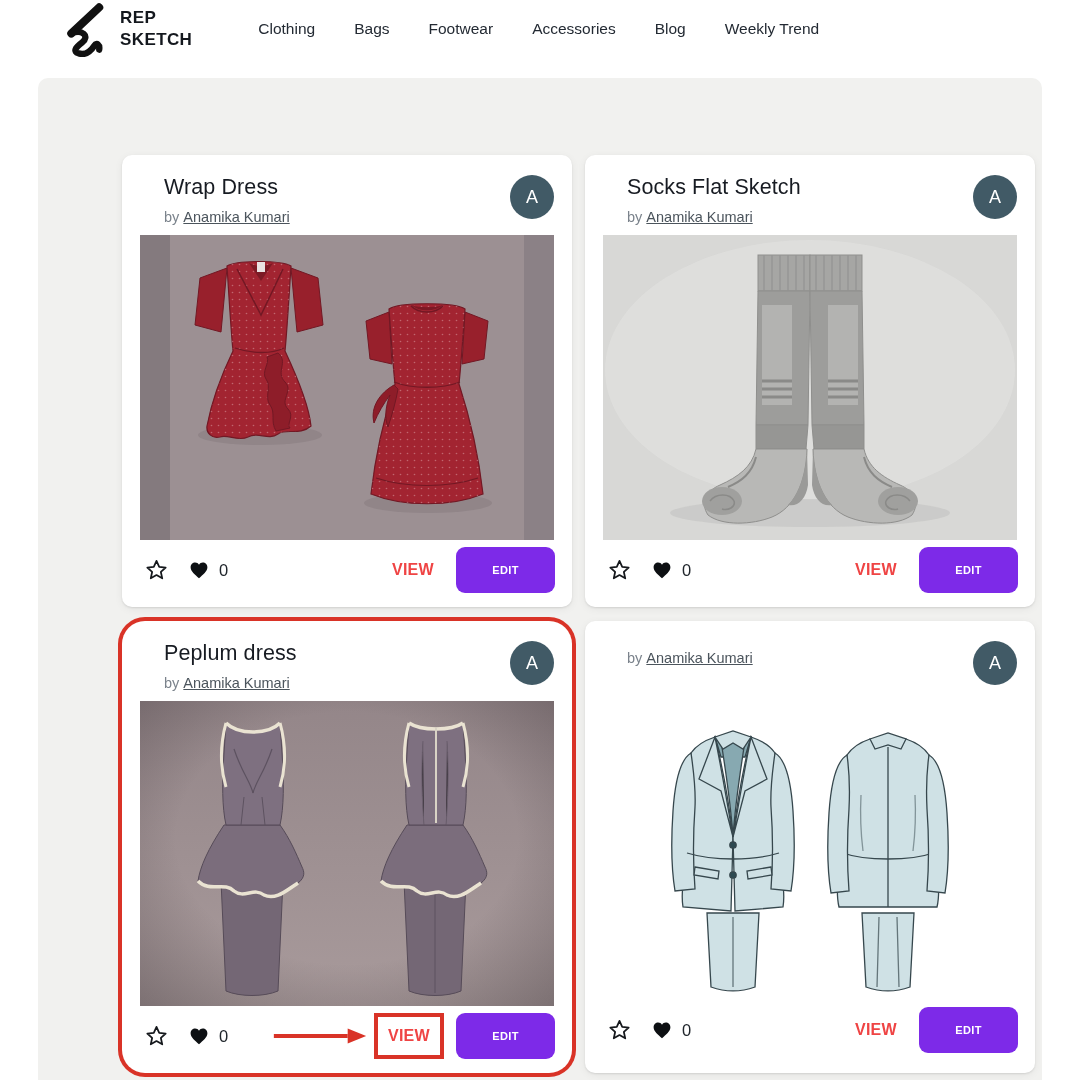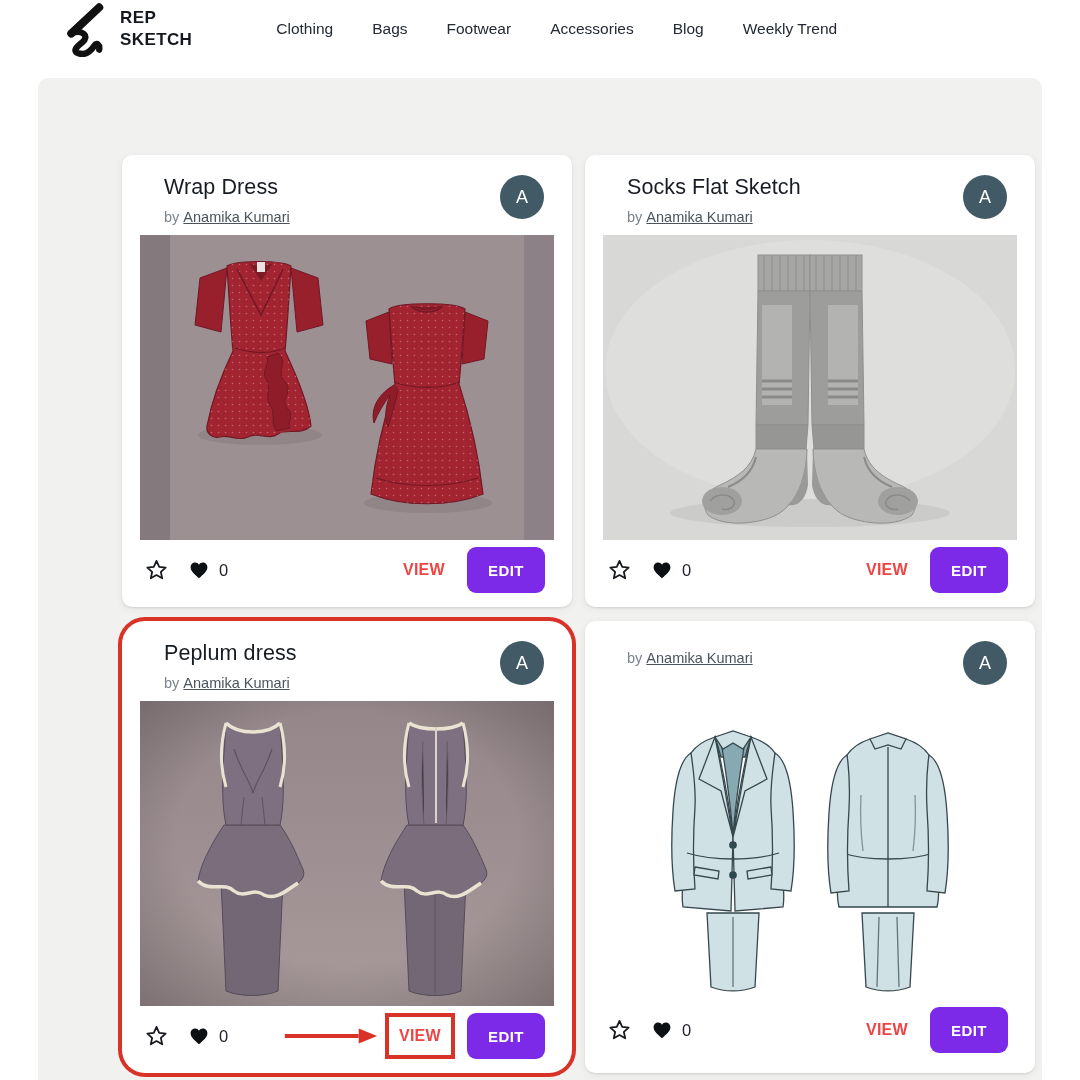"Clothing" .nav { margin-left: 84px -> 66px }
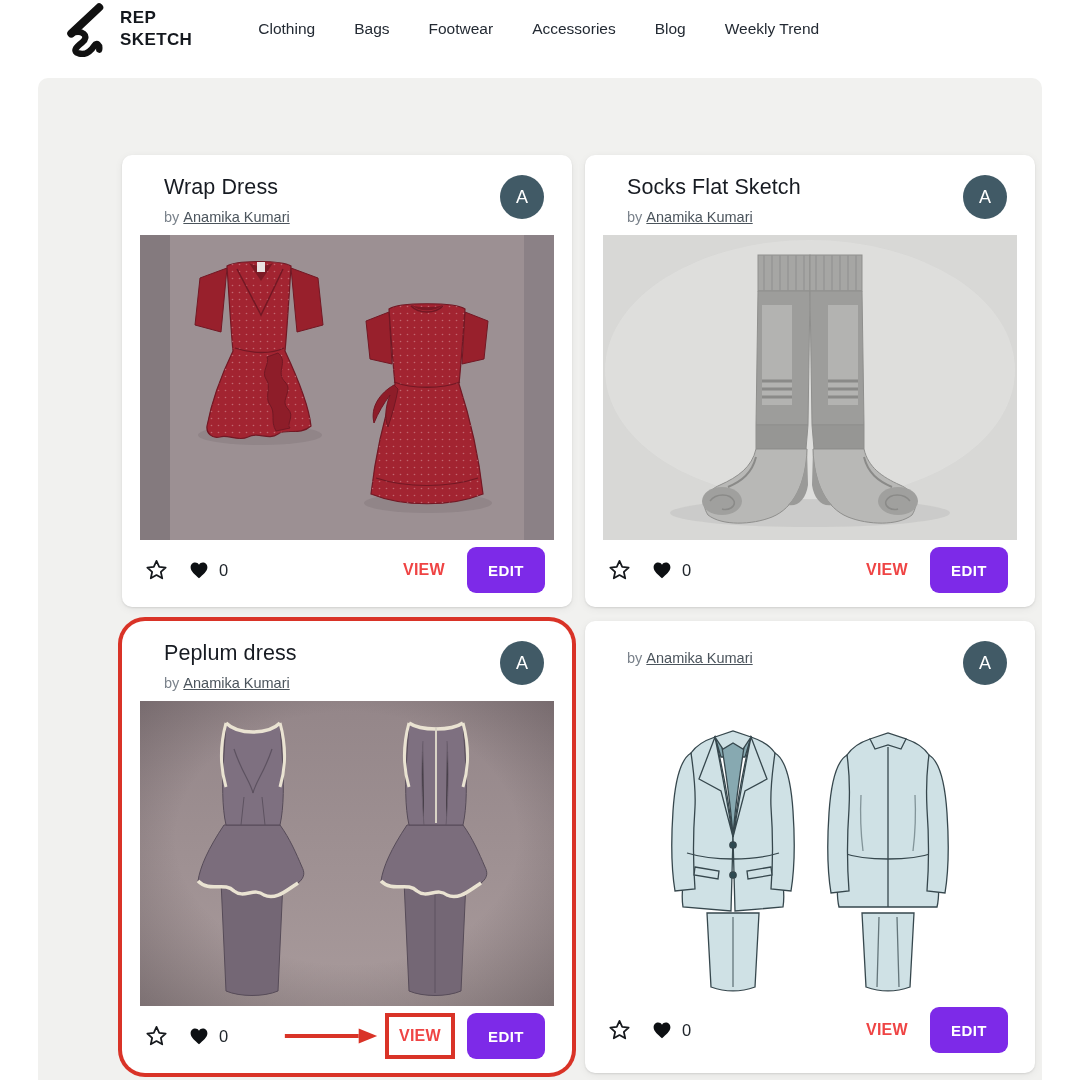"Wrap Dress" .card { padding: 16px 36px 12px 18px -> 16px 26px 12px 18px }
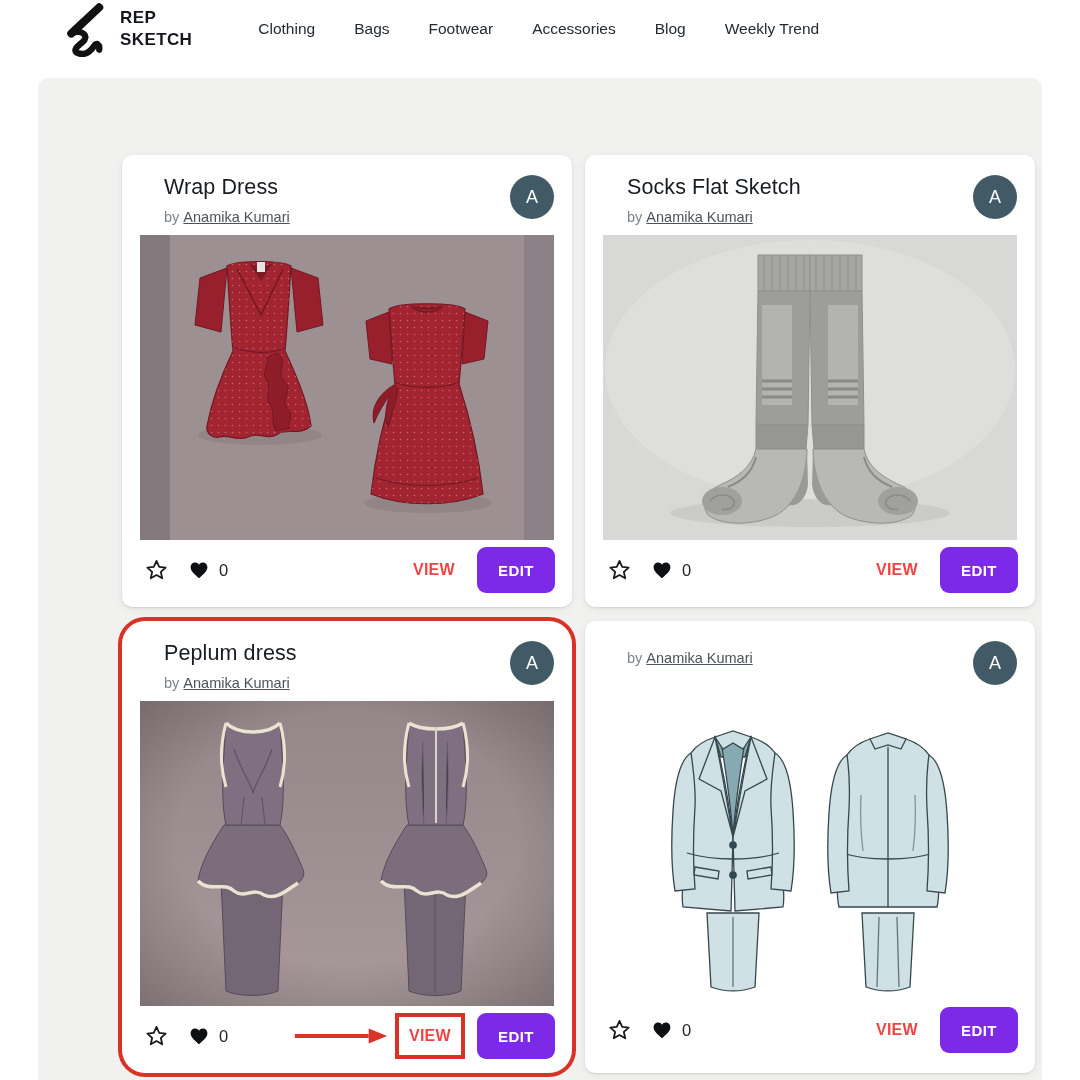"EDIT" .edit-btn { font-size: 15px -> 11px; width: 78px -> 99px }
